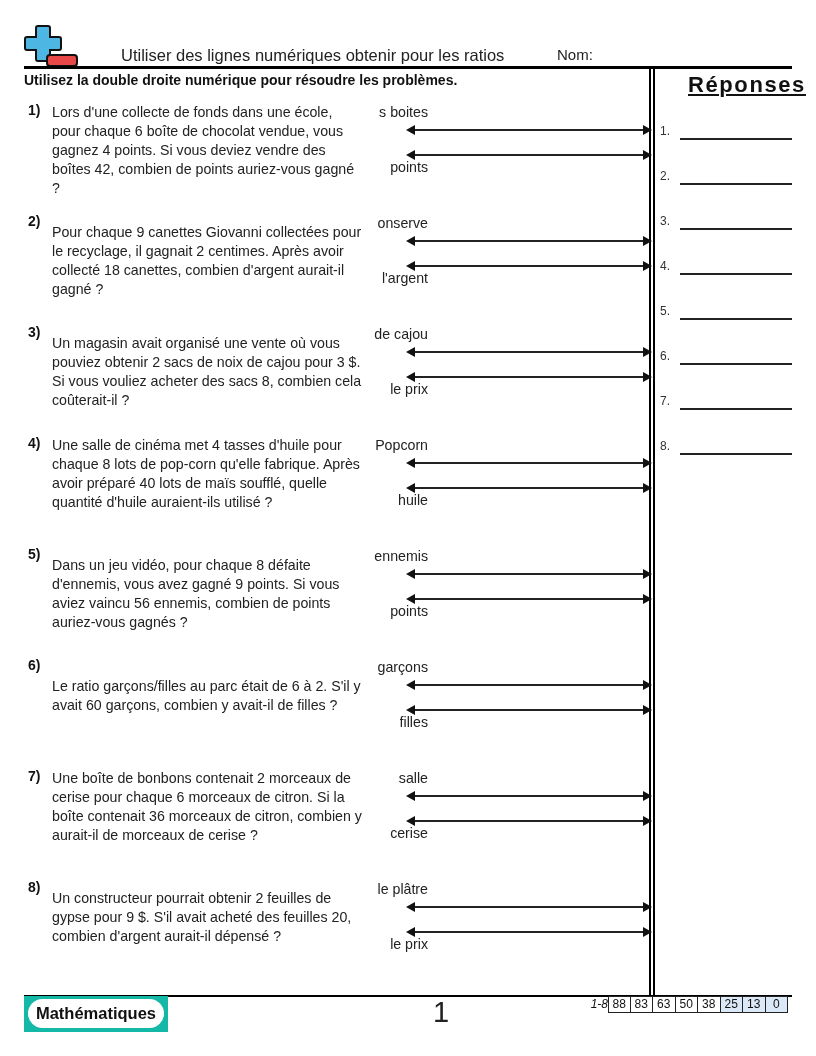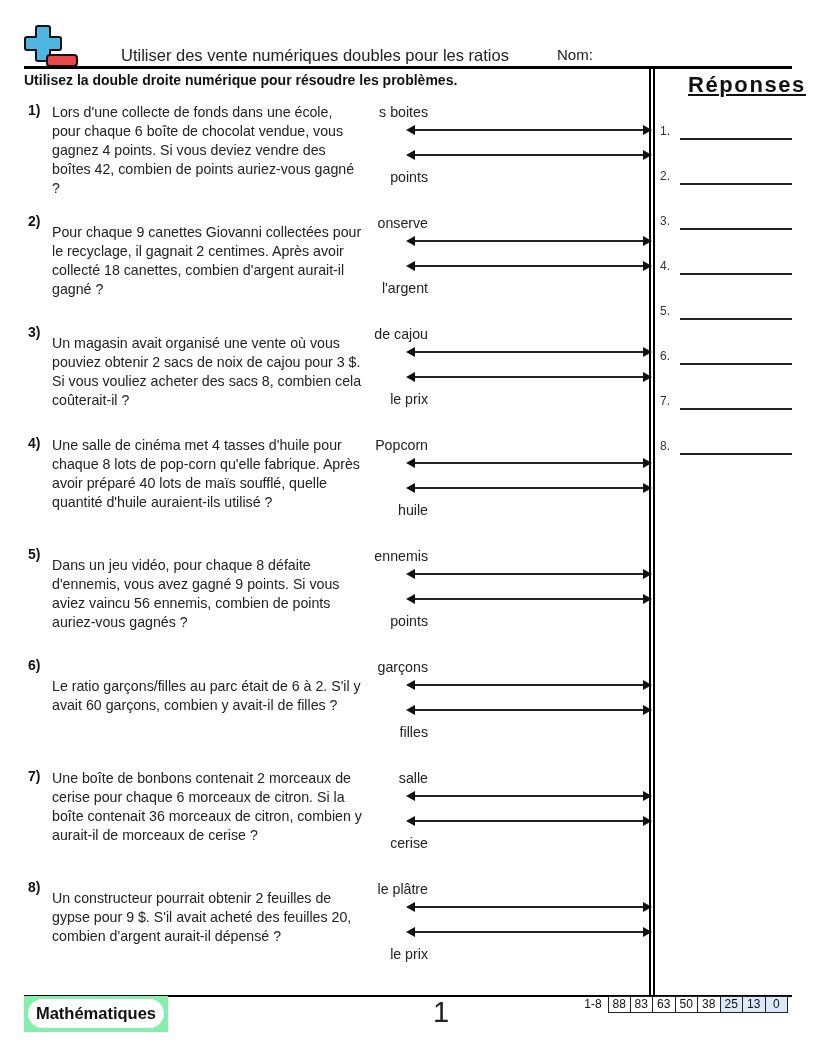"Utiliser des vente numériques doubles" div.title { text: vente numériques doubles -> lignes numériques obtenir }
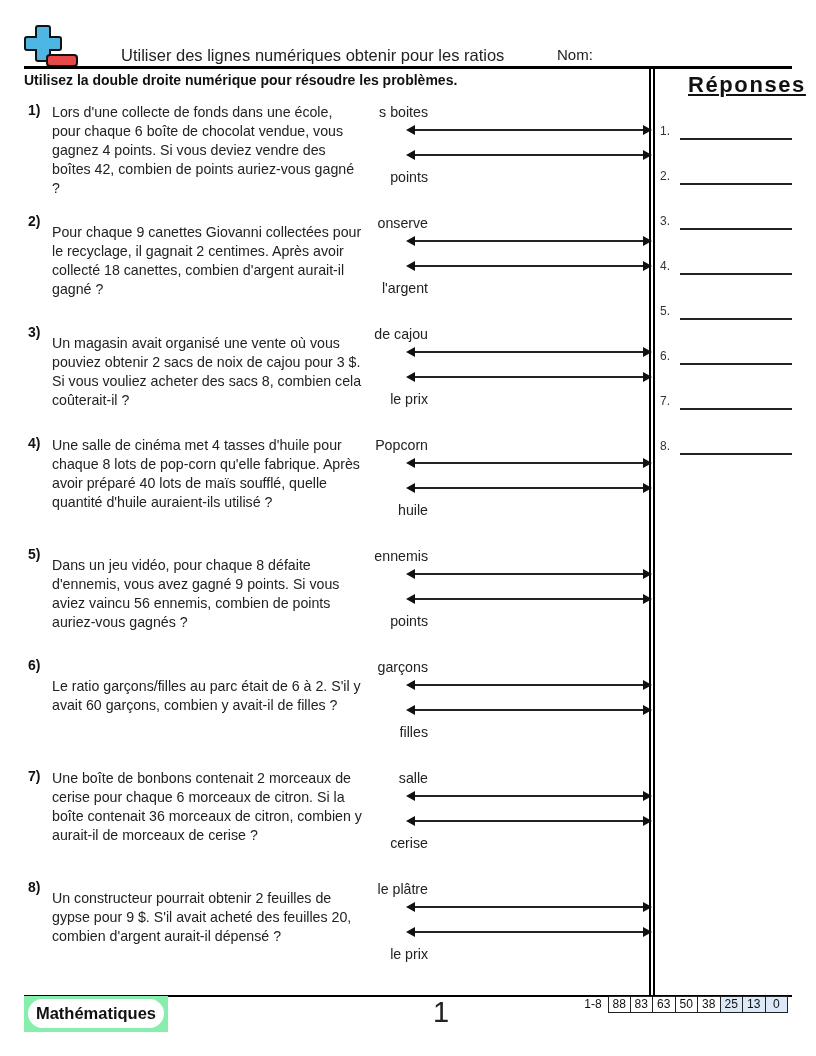"points" .lbl-bot { margin-top: 10px -> none }
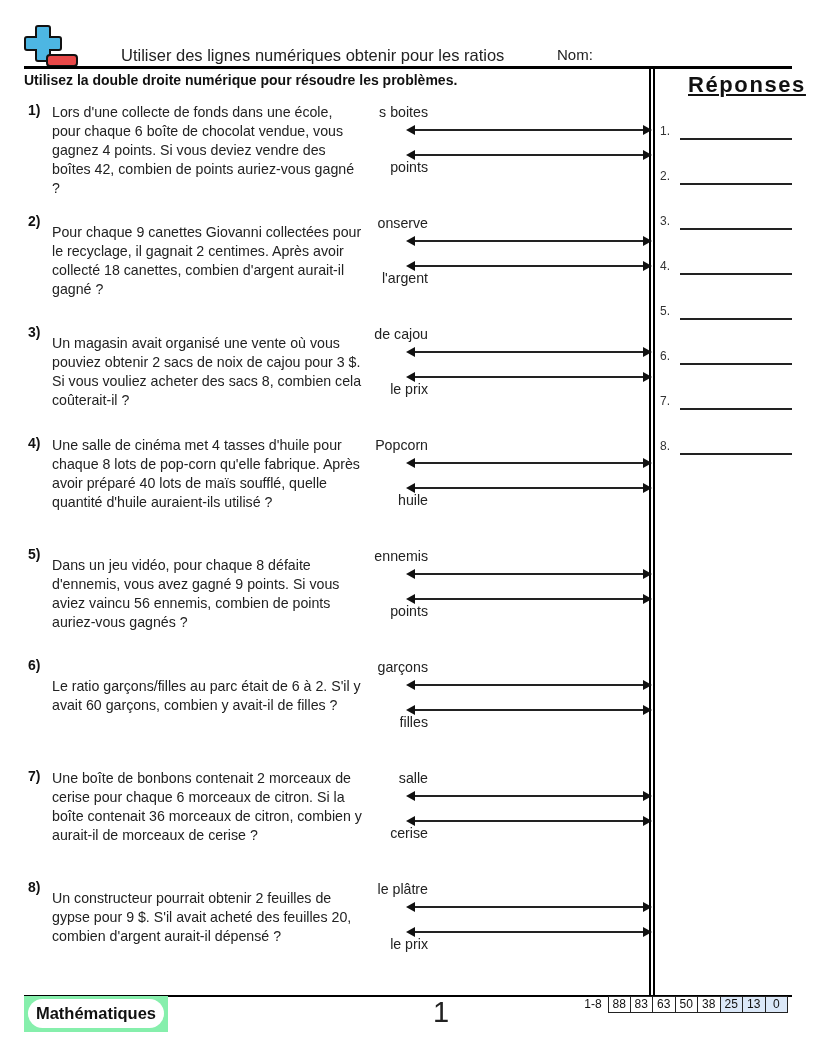"Mathématiques" .footer-badge { background: #86efac -> #14b8a6 }
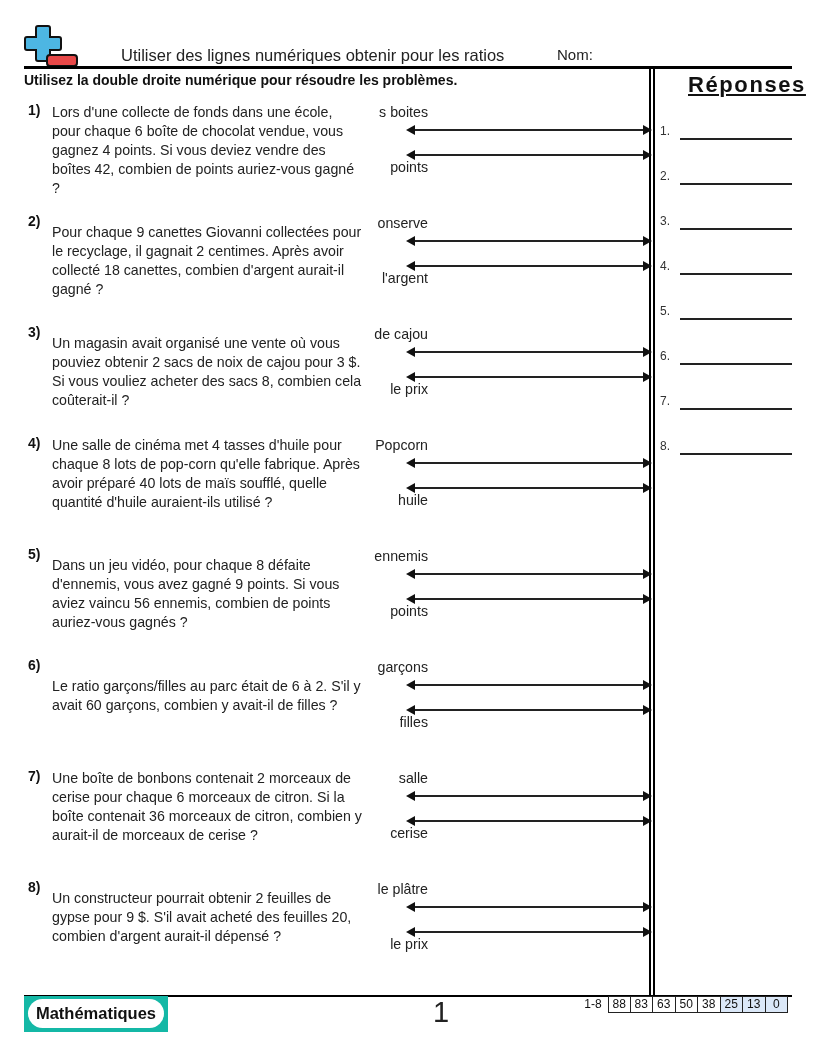"1-8" .score .label { font-style: none -> italic; text-align: center -> right }
